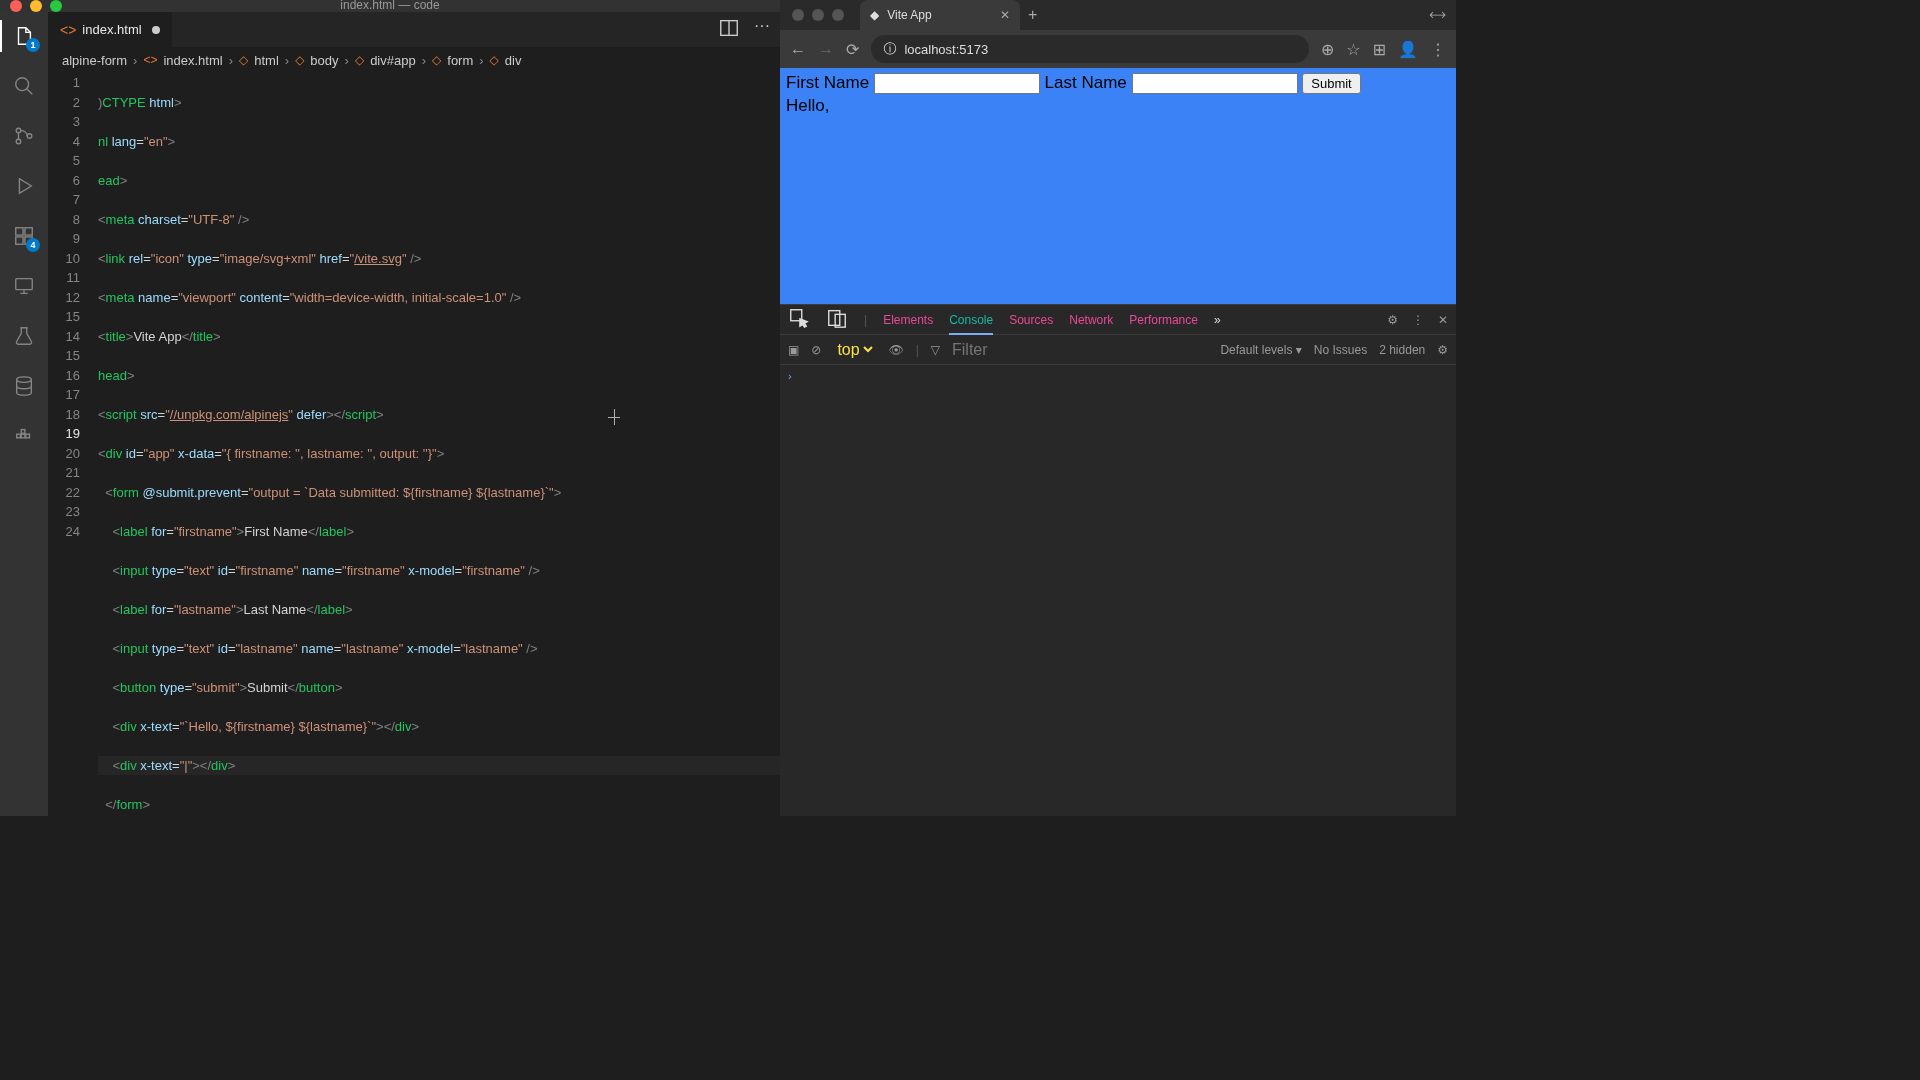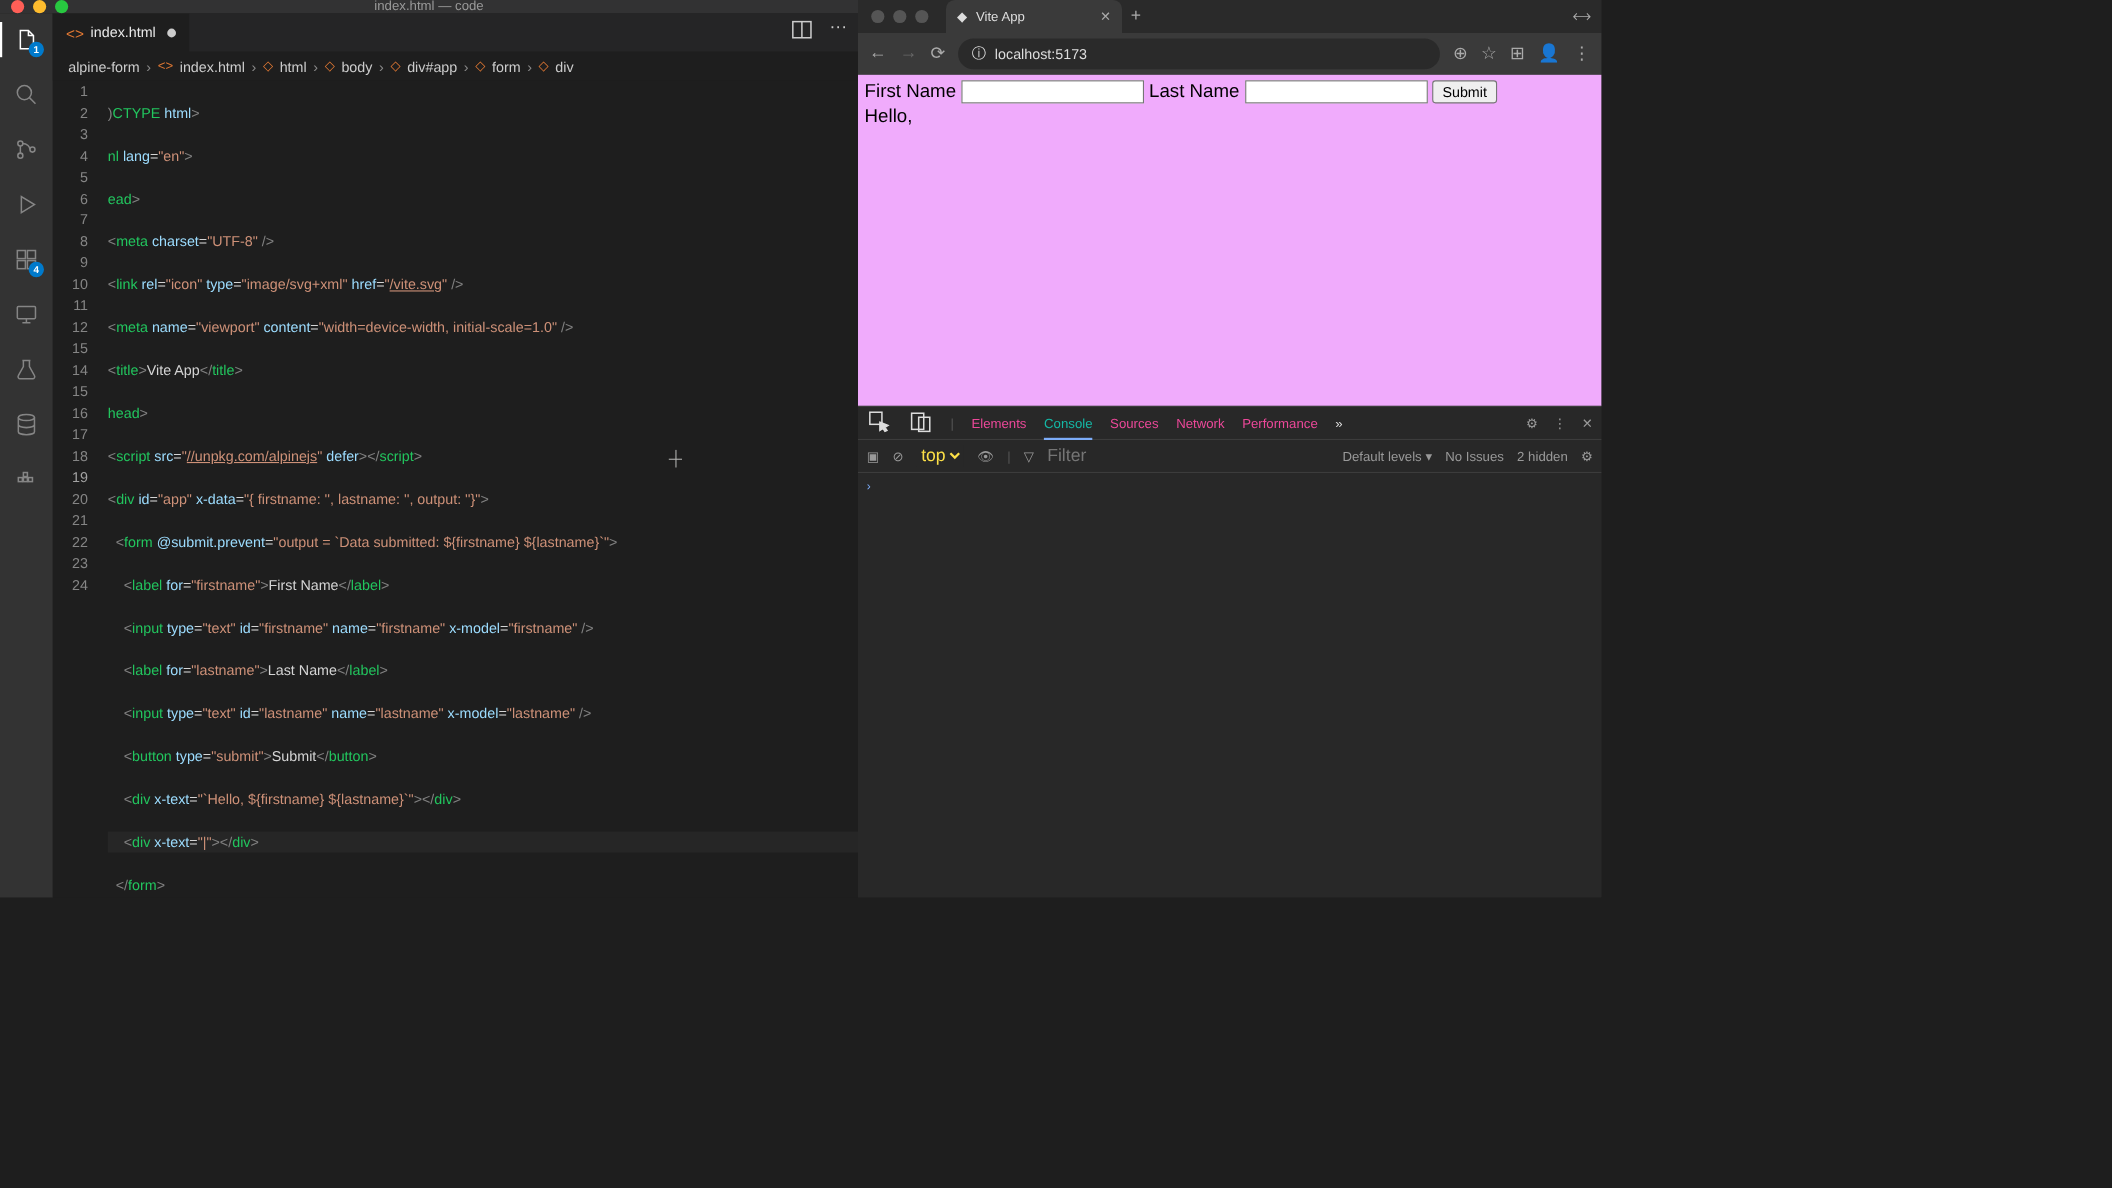"First Name Last Name Submit" .page { background: #f0abfc -> #3b82f6; height: 301px -> 236px }
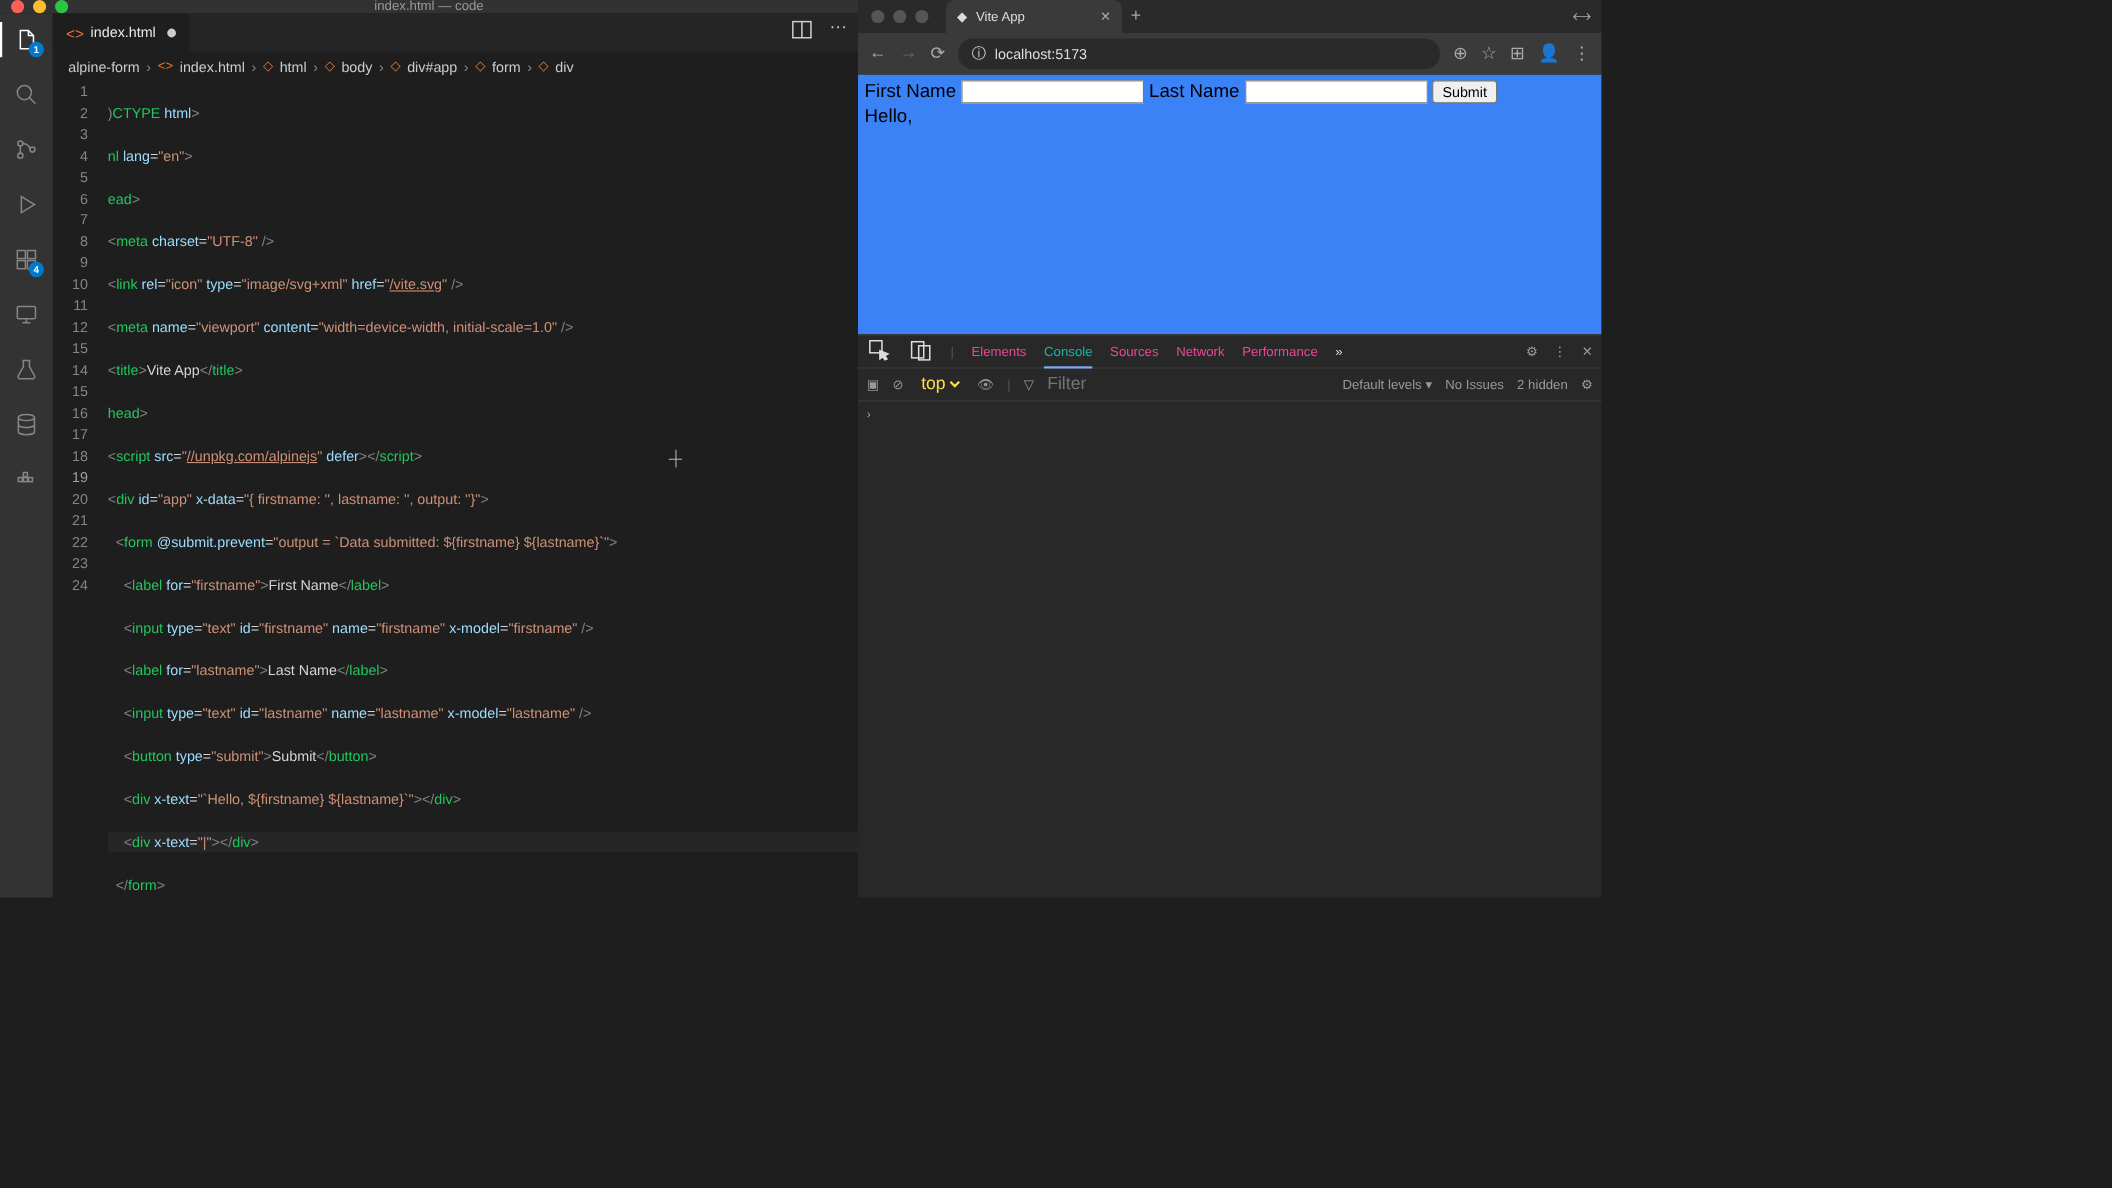"19" .gutter .active { color: #a3a3a3 -> #e5e5e5 }
